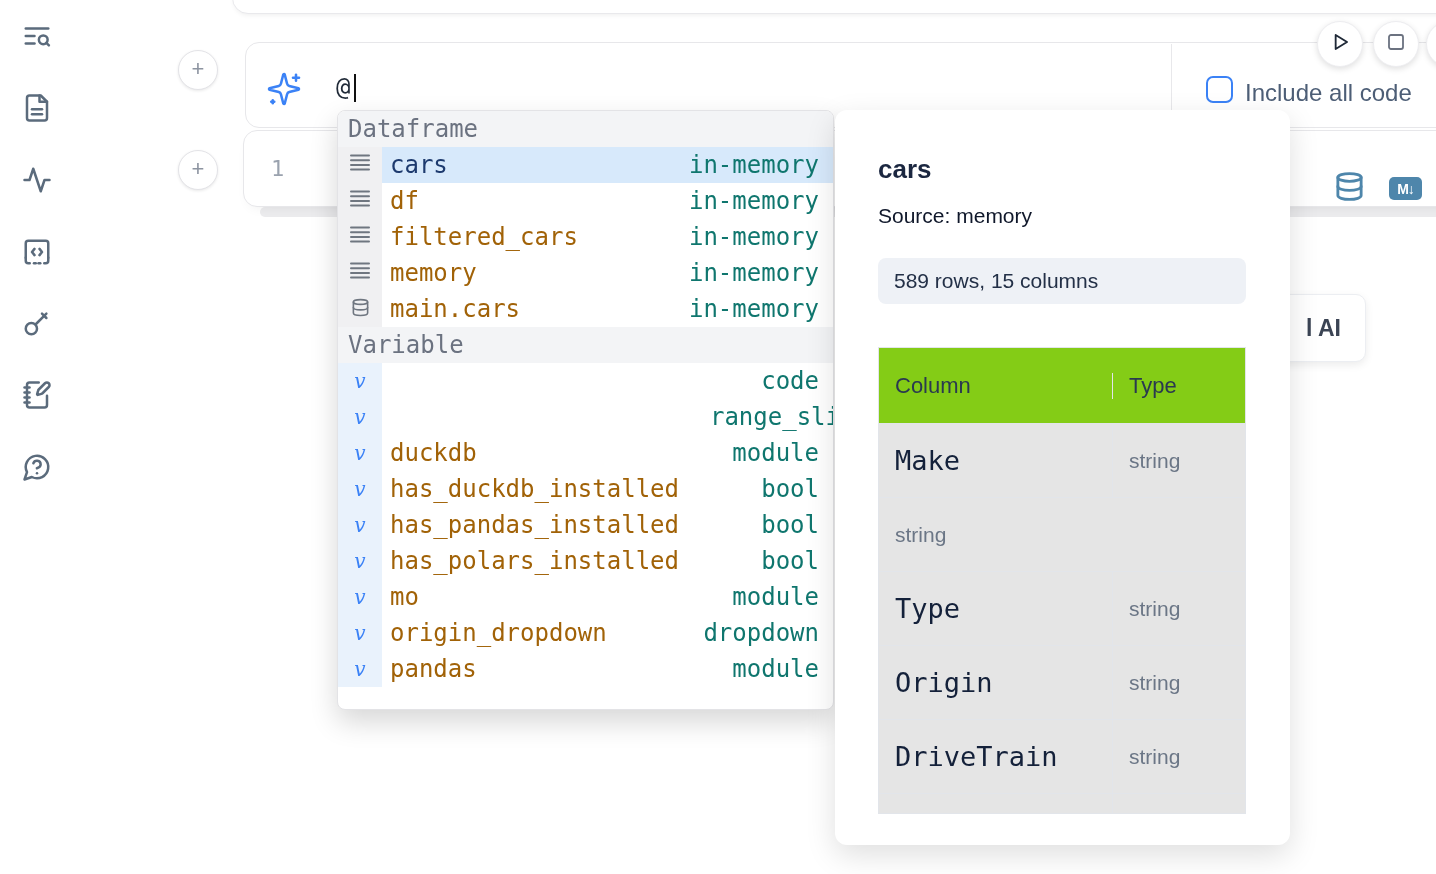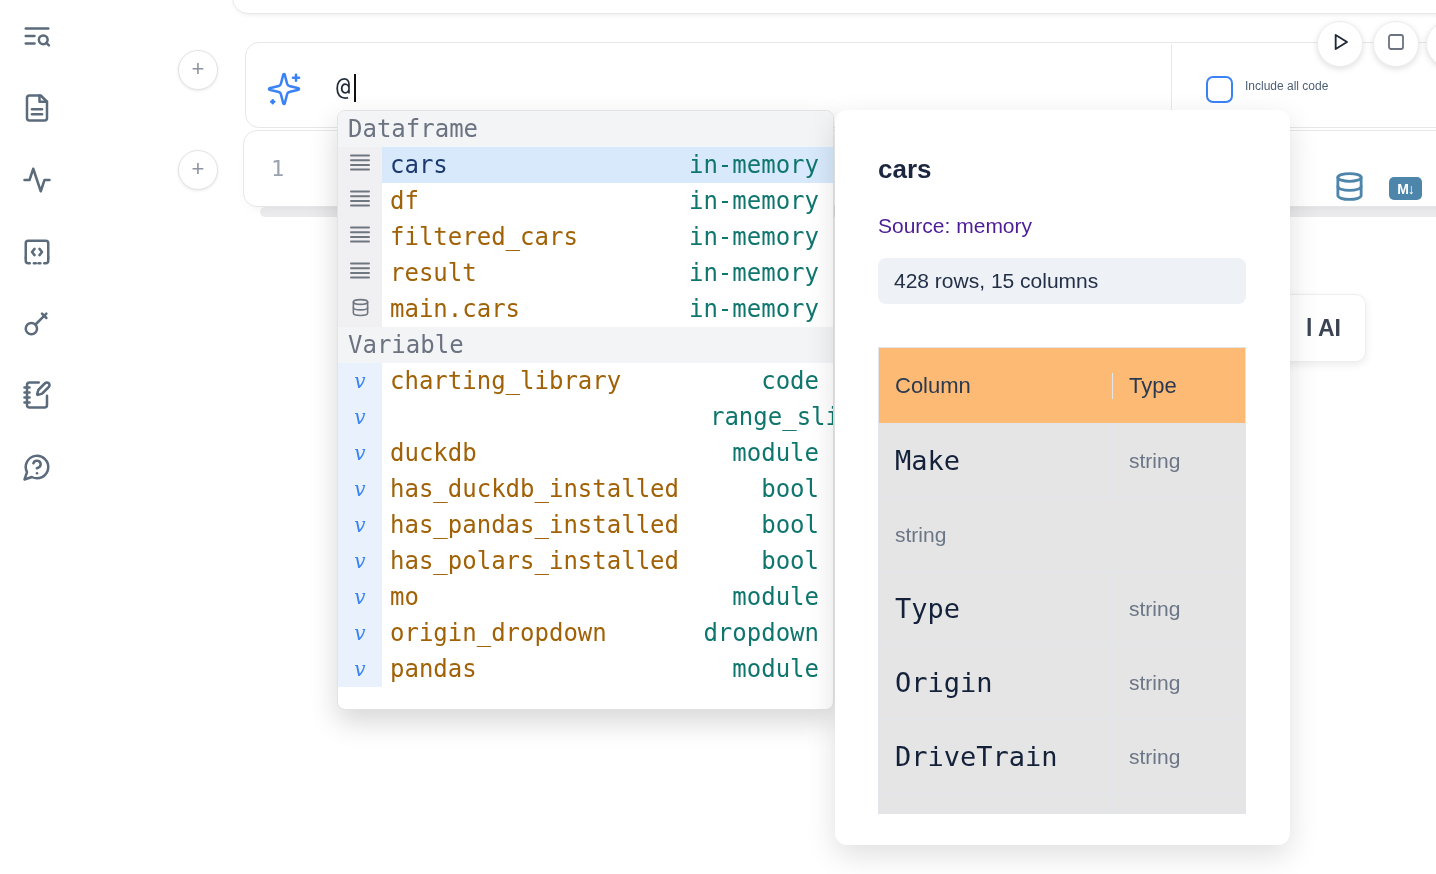"Include all code" #include-label { font-size: 12px -> 24px }
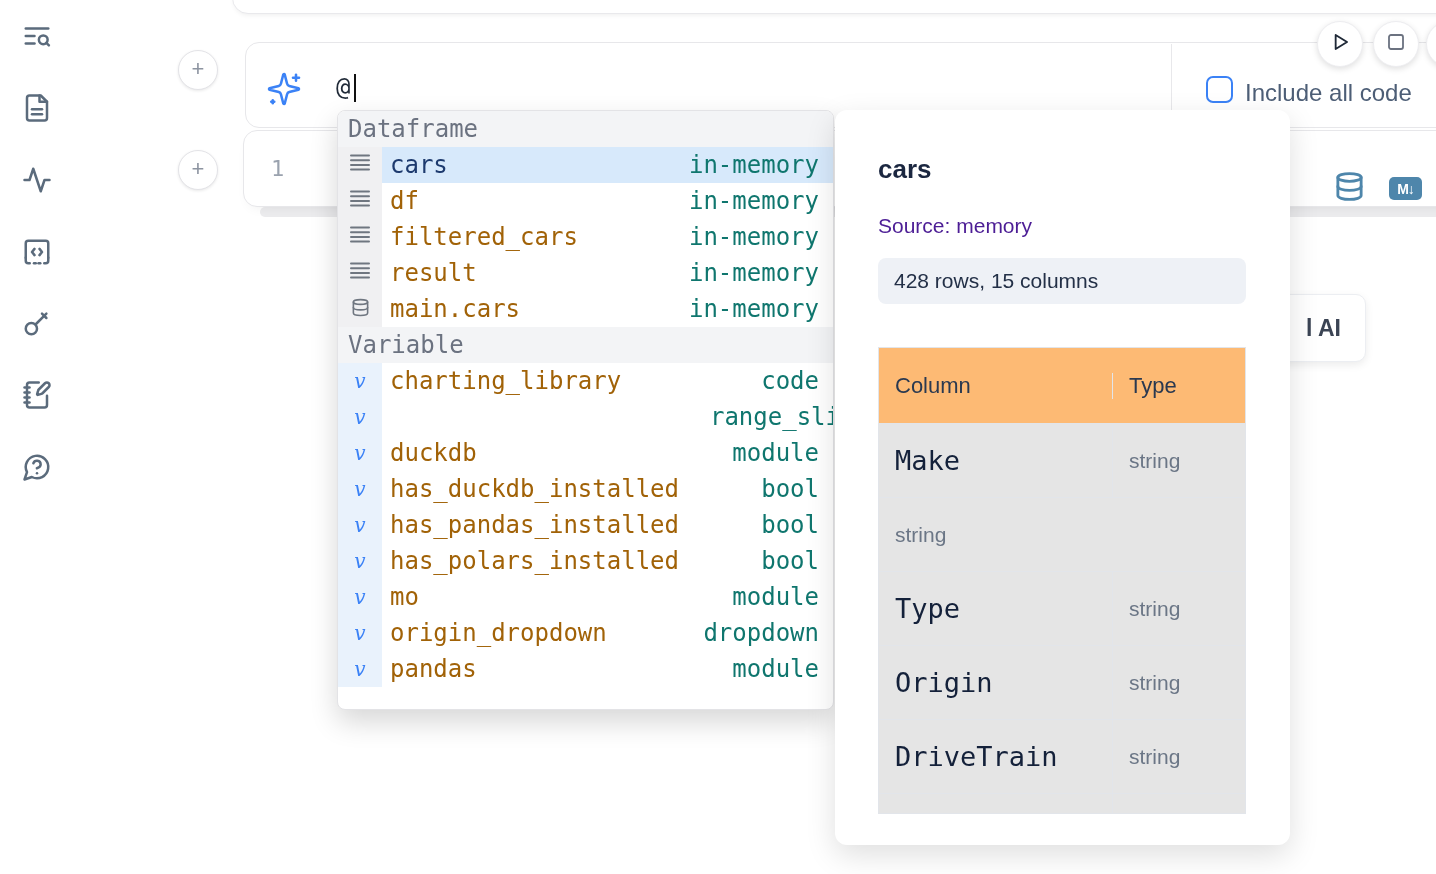"Source: memory" #pv-source { color: #4c1d95 -> #0f172a; top: 104px -> 94px }
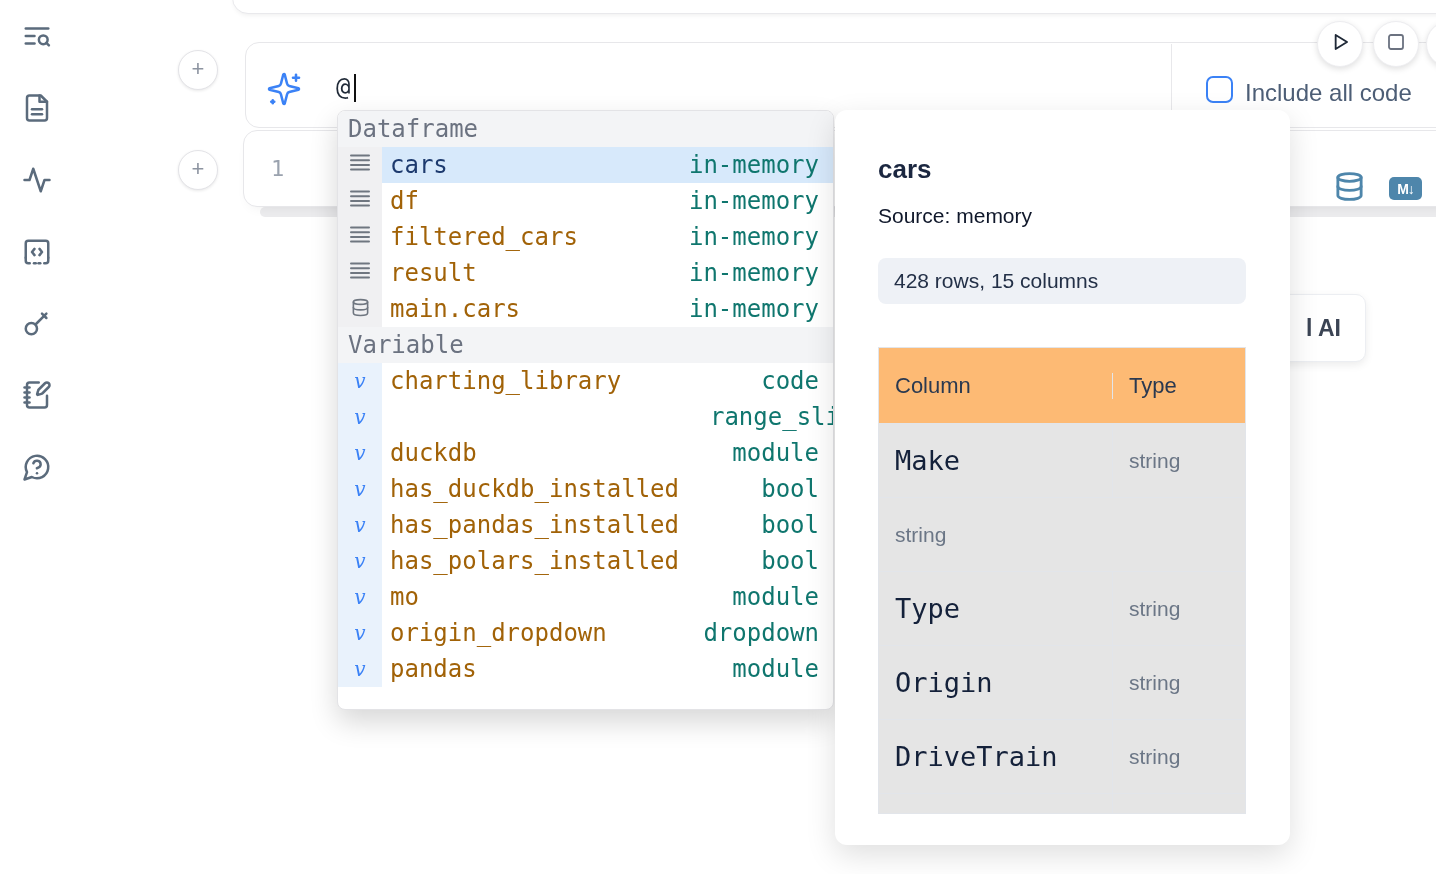"result" span.ac-name { text: result -> memory }
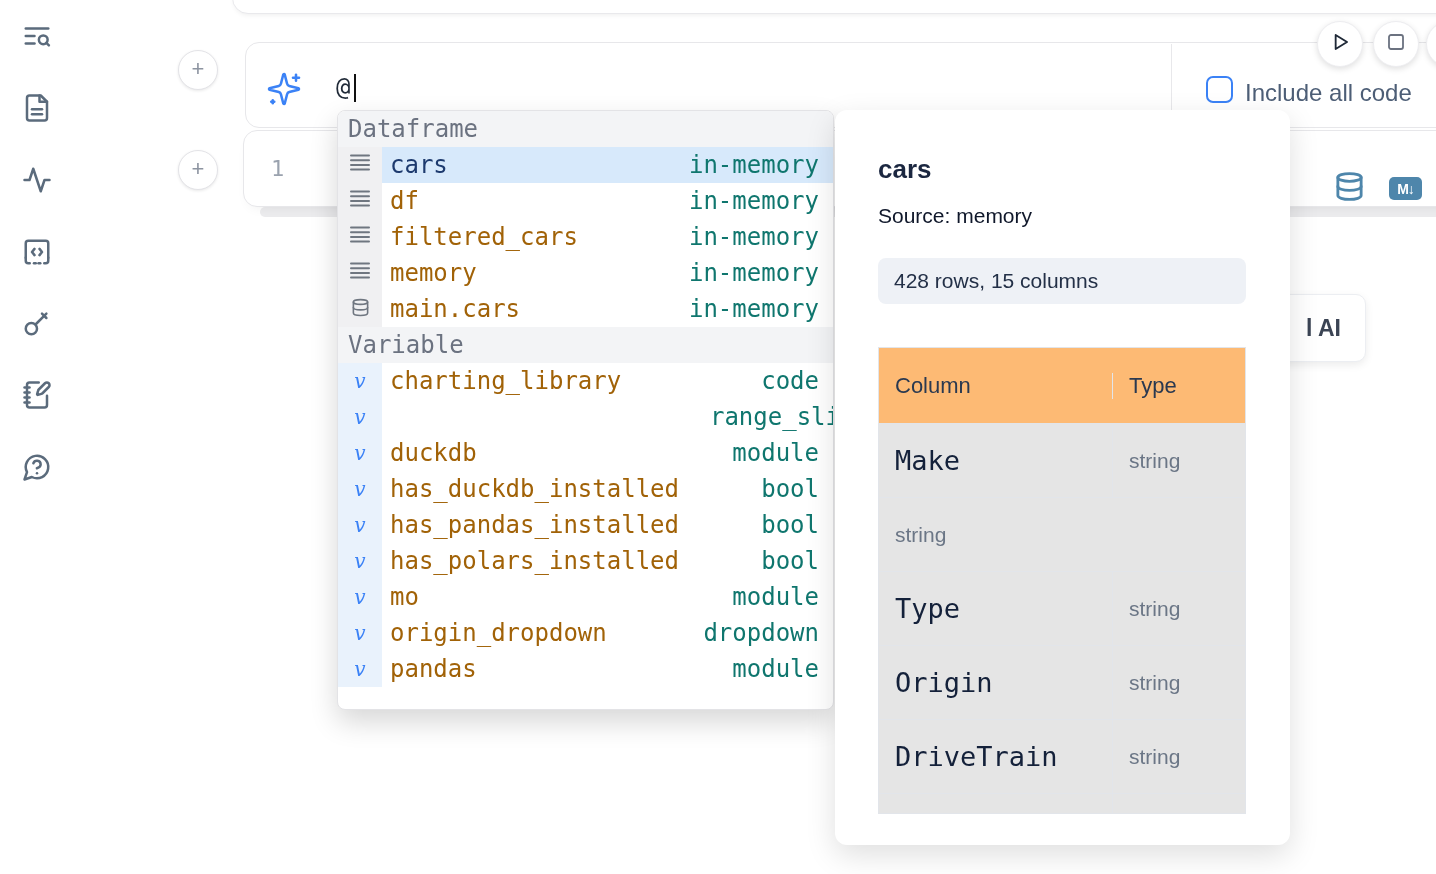"428 rows, 15 columns" div { text: 428 -> 589 }
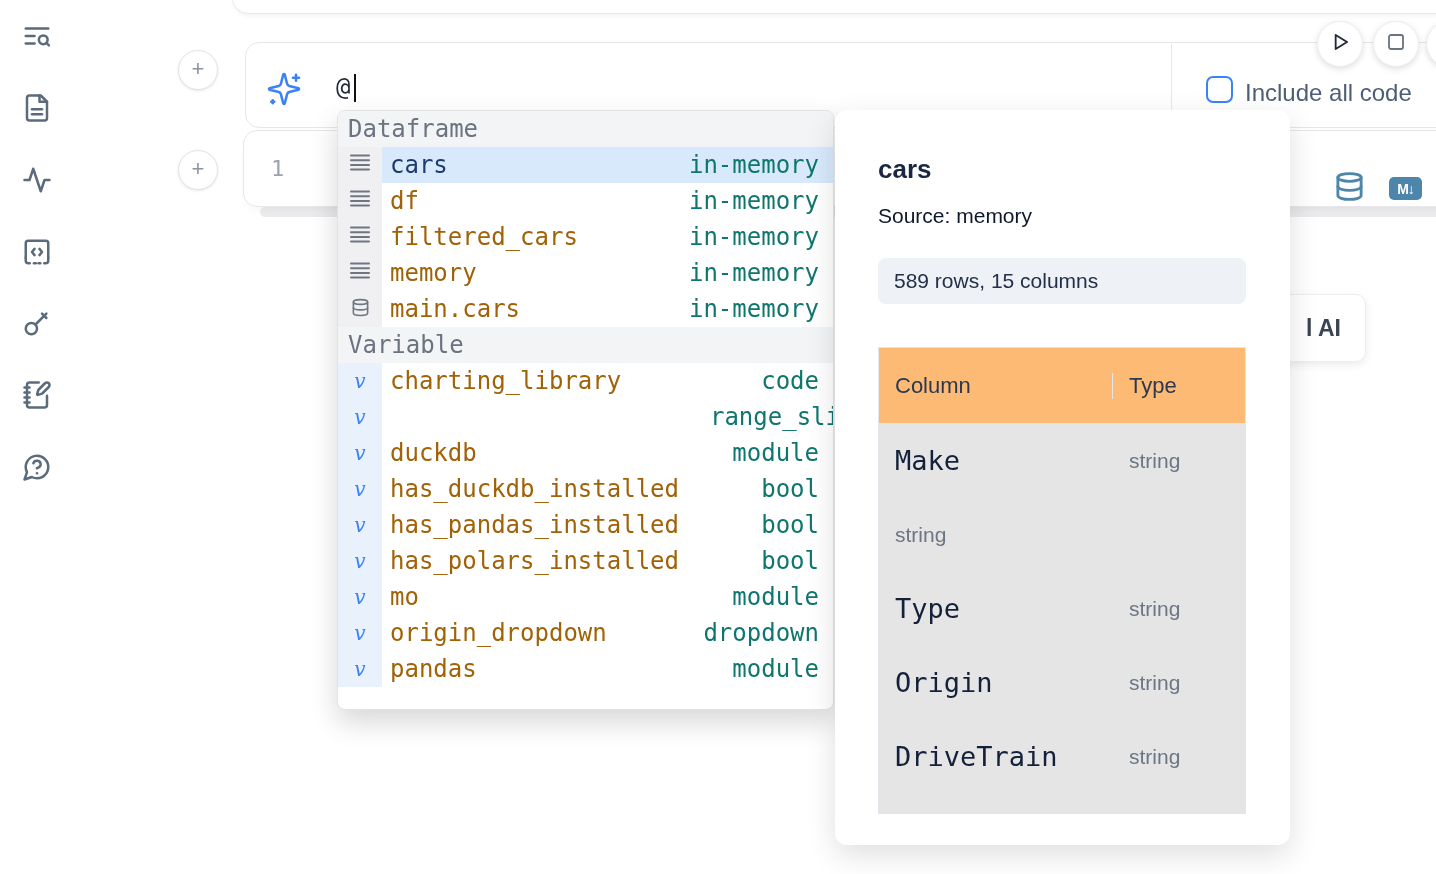"charting_library" span.ac-name { html: <span>charting_library</span> -> none }
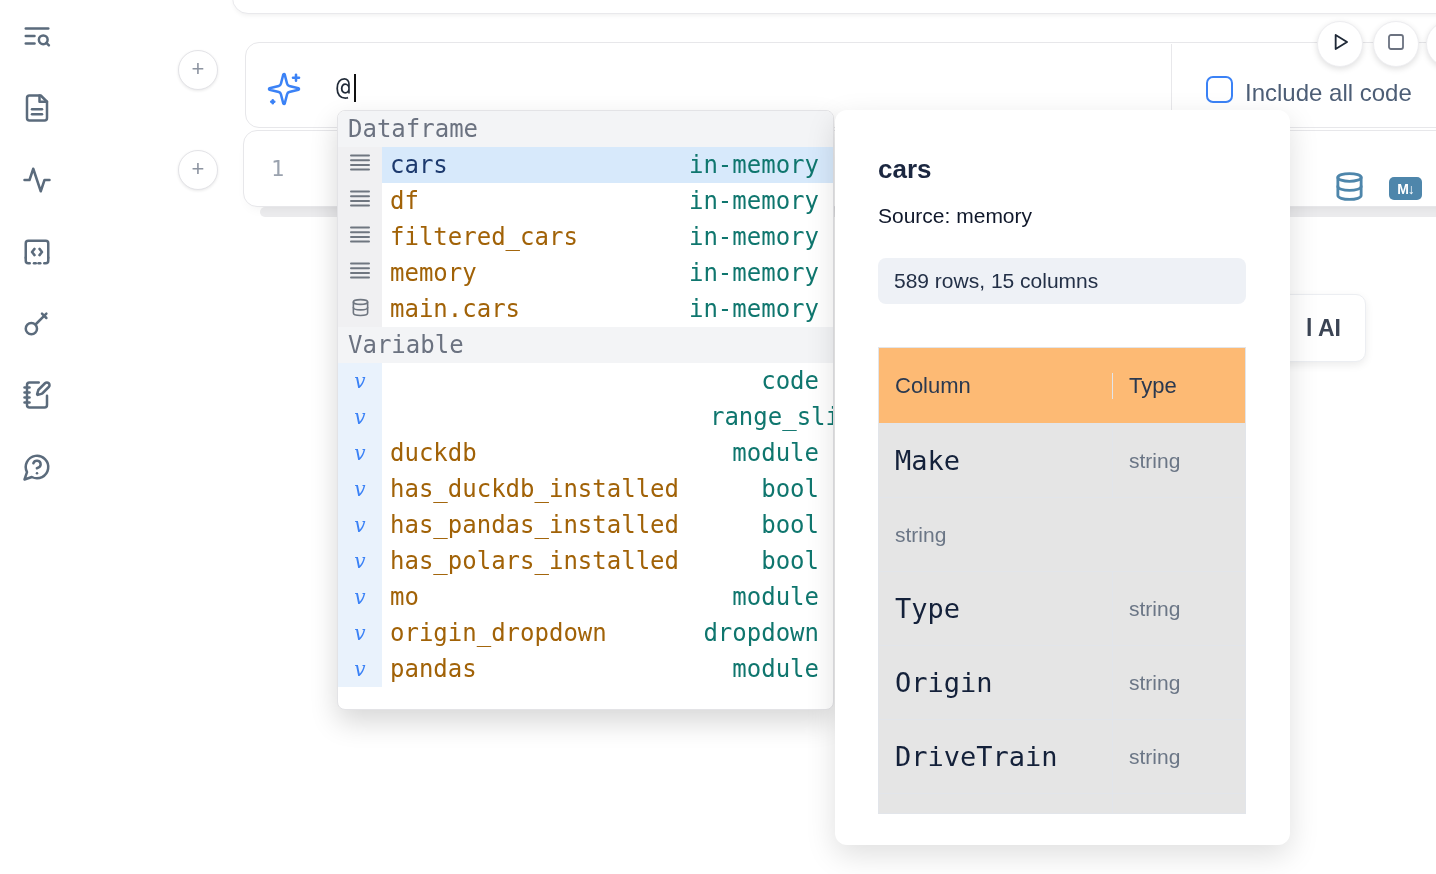"Column" .pvt-row.head { background: #fdba74 -> #84cc16 }
